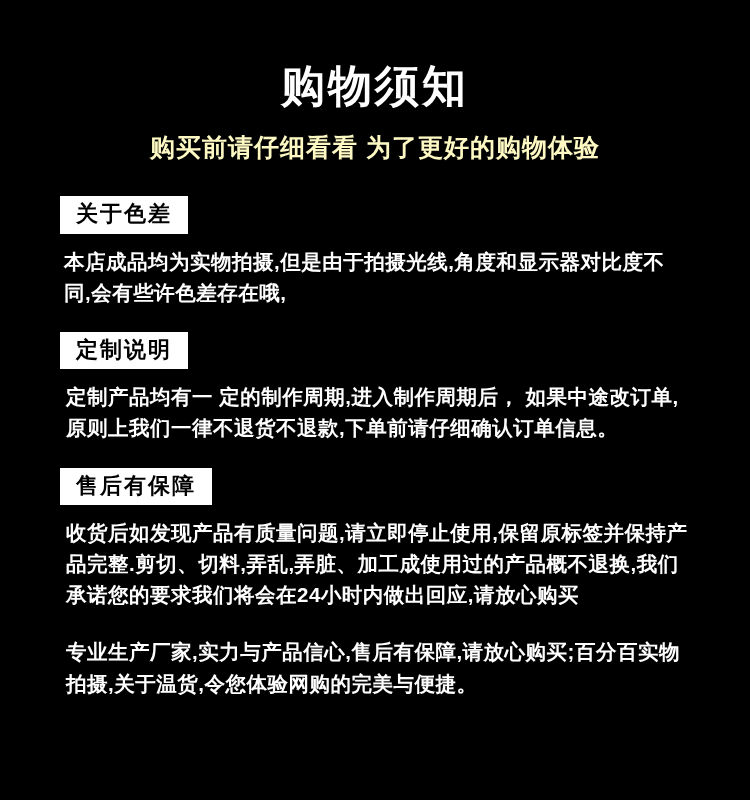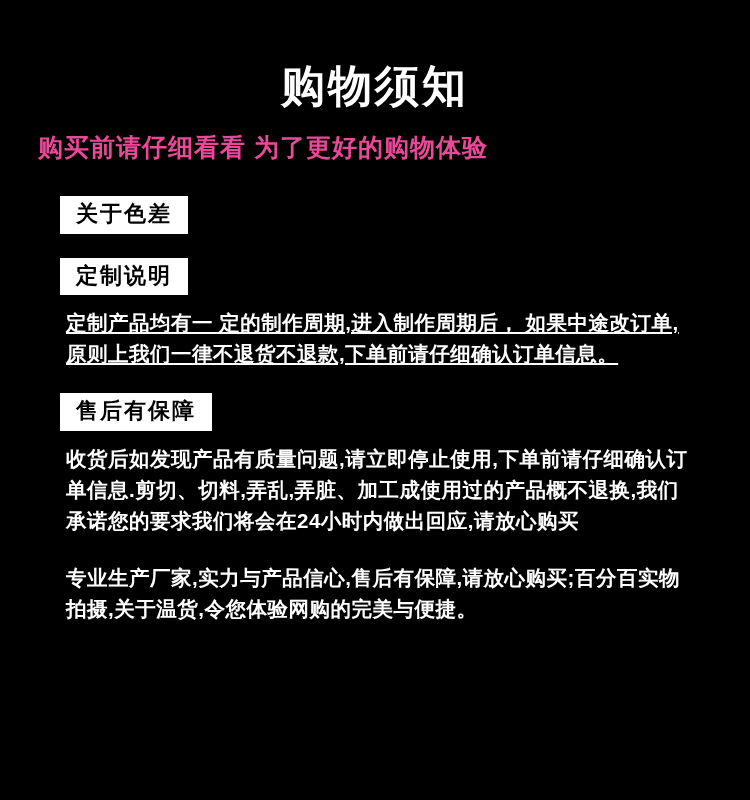"购买前请仔细看看 为了更好的购物体验" .subtitle { color: #ec4899 -> #fef9c3; text-align: left -> center }
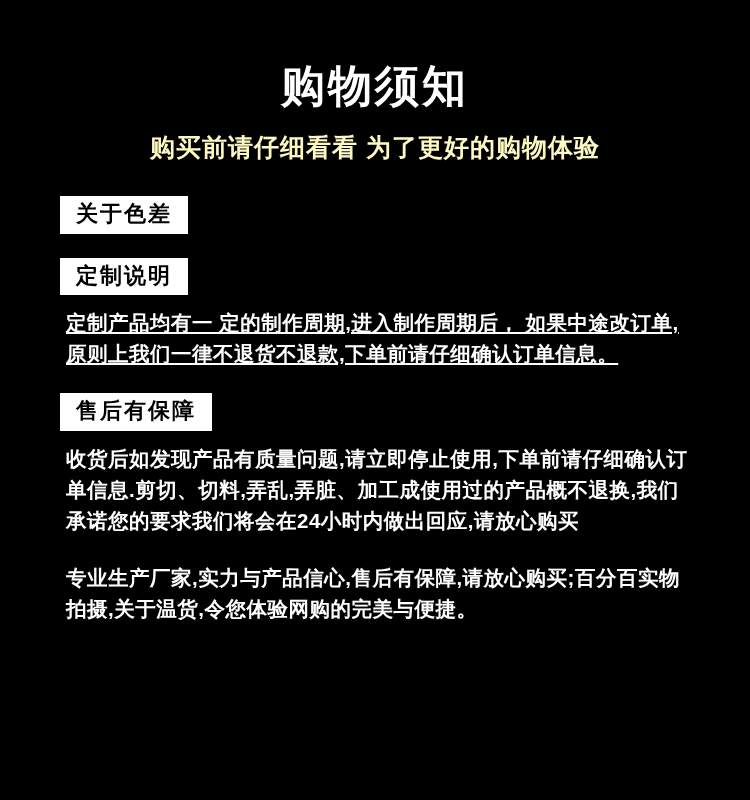"本店成品均为实物拍摄,但是由于拍摄光线,角度和显示器对比度不同,会有些许色差存在" div.section-body { html: none -> <div>本店成品均为实物拍摄,但是由于拍摄光线,角度和显示器对比度不同,会有些许色差存在哦,</div> }
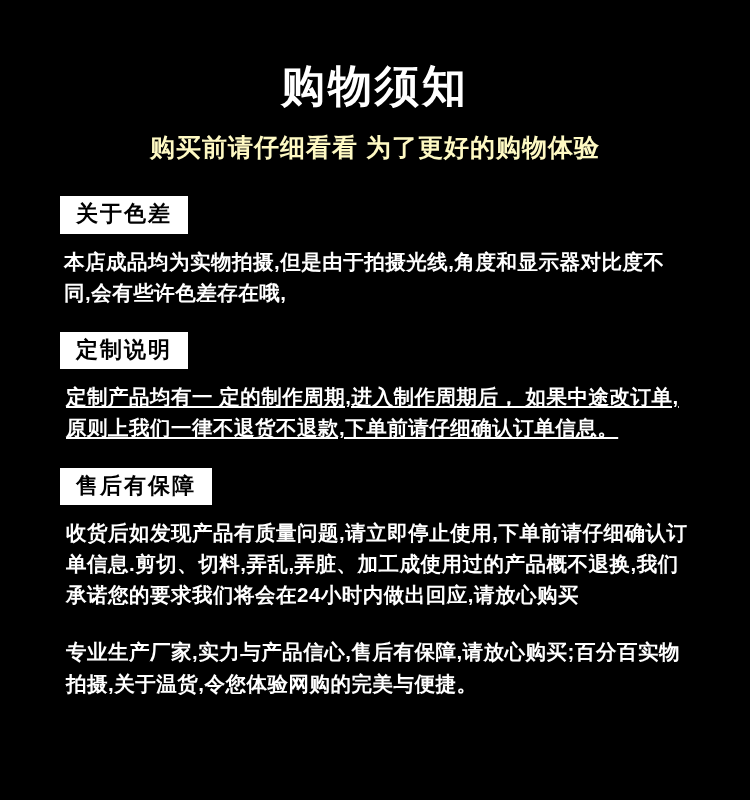"定制说明" .sec-2 { text-decoration: underline -> none }
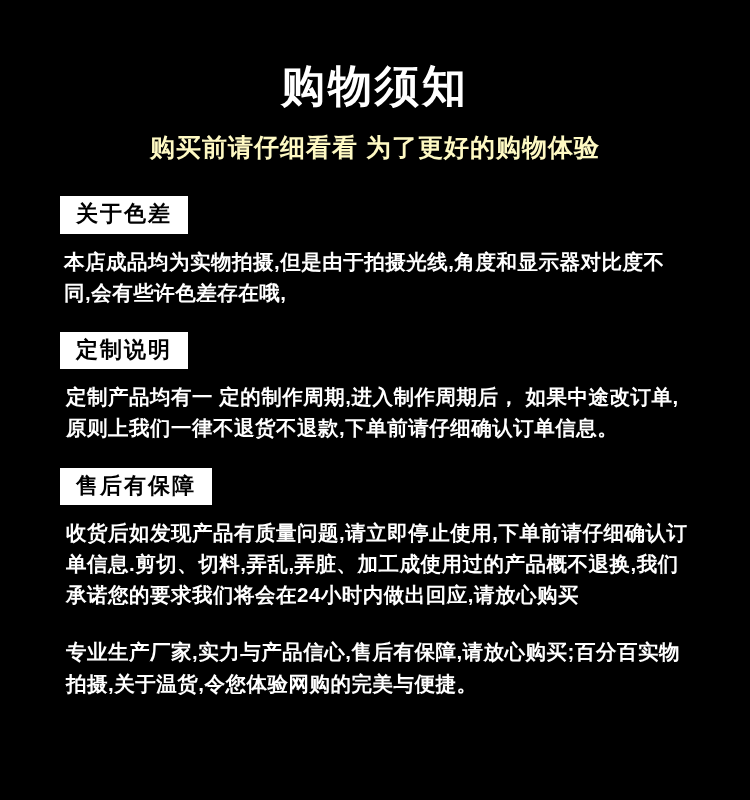"收货后如发现产品有质量问题,请立即停止使用,下单前请仔细确认订单信息.剪切、切料" div.section-body { text: ,下单前请仔细确认订单信息 -> ,保留原标签并保持产品完整 }
